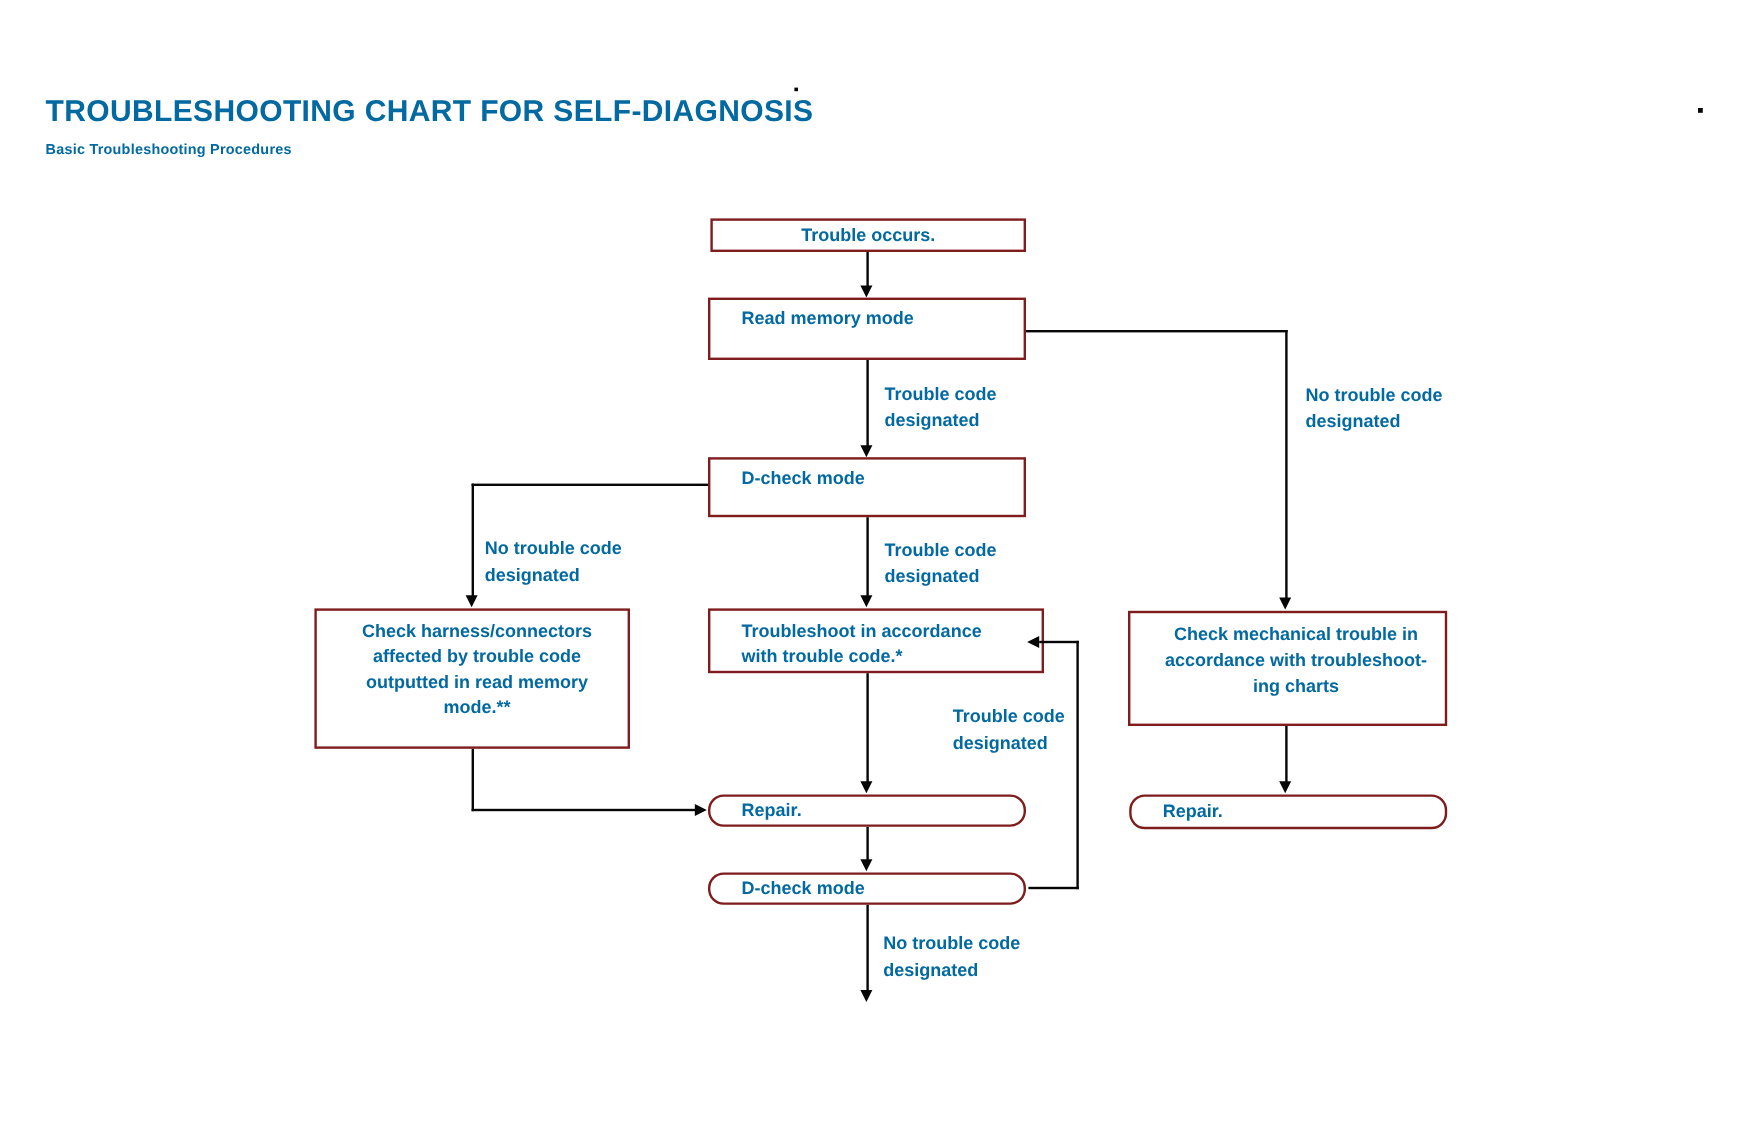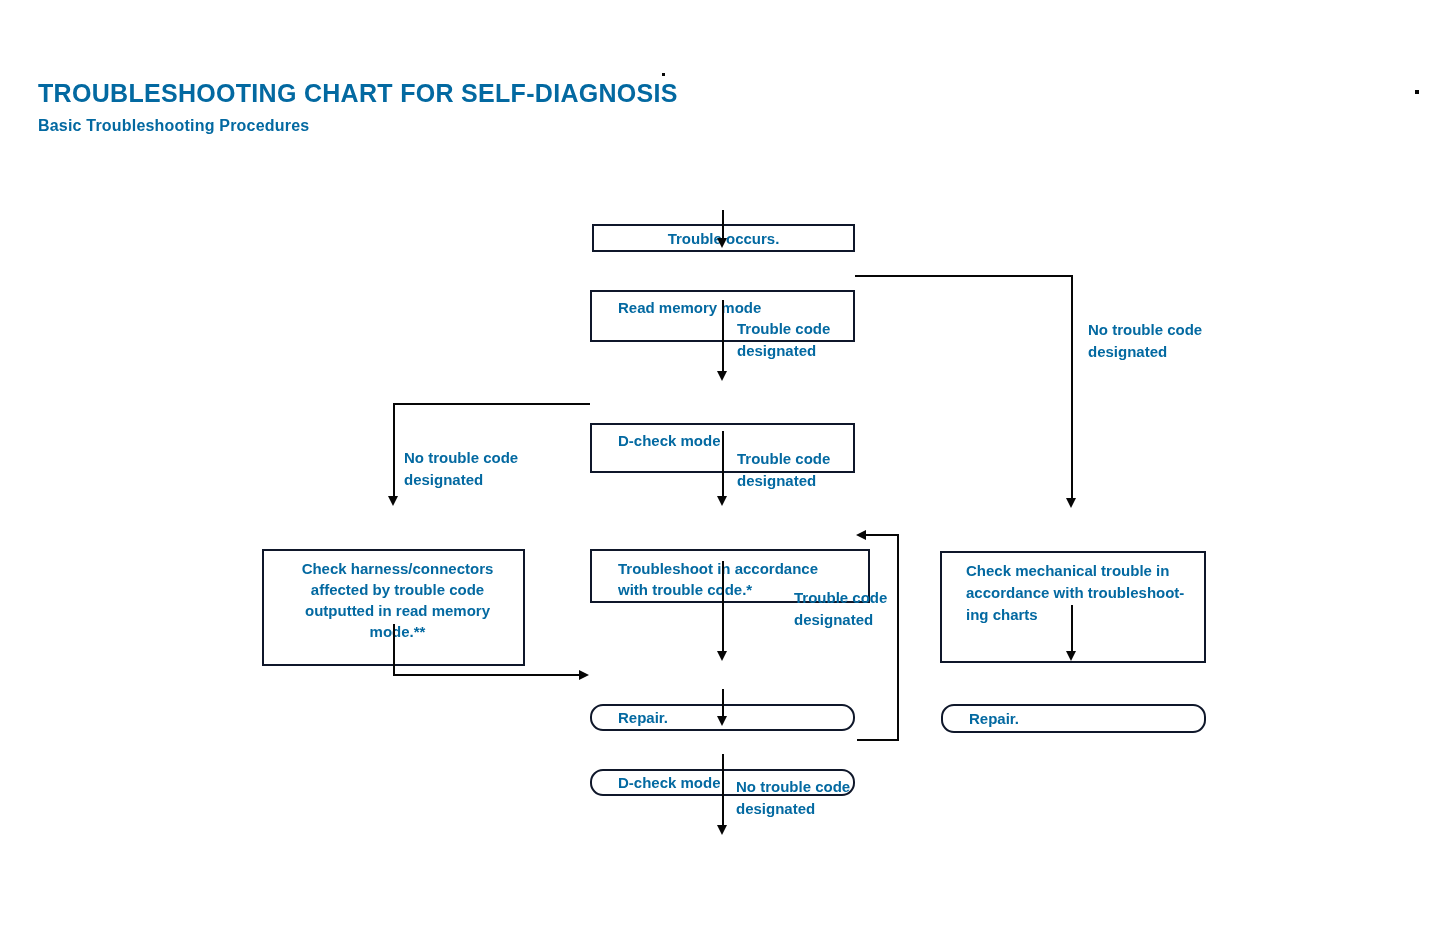"Basic Troubleshooting Procedures" .subtitle { font-size: 16px -> 12px }
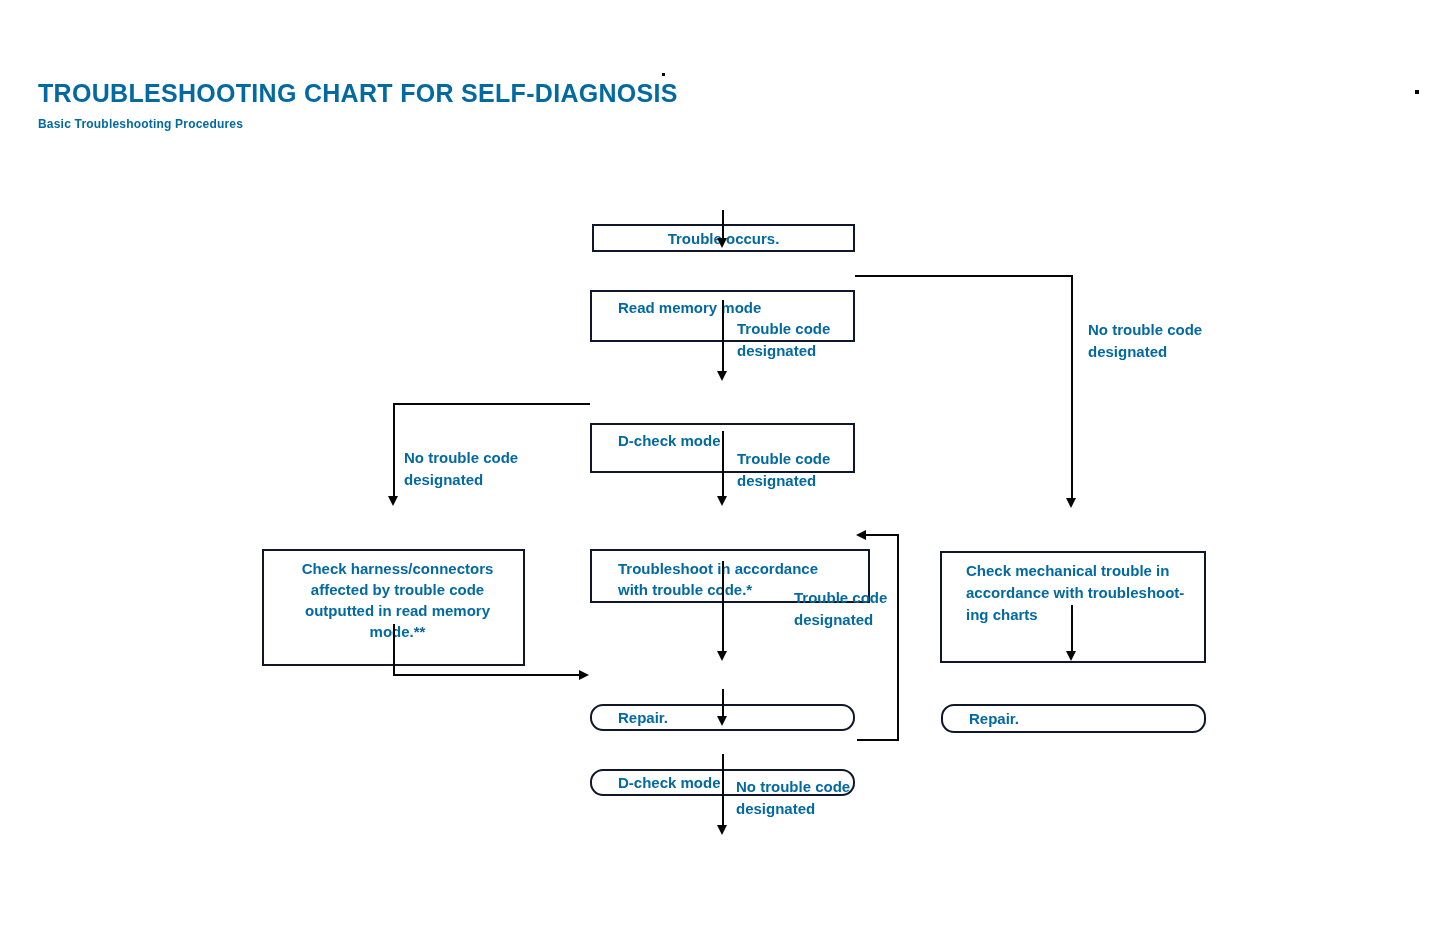"Trouble occurs." .node { border: 2px solid #0f172a -> 2px solid #7f1d1d; margin-top: 42px -> none }
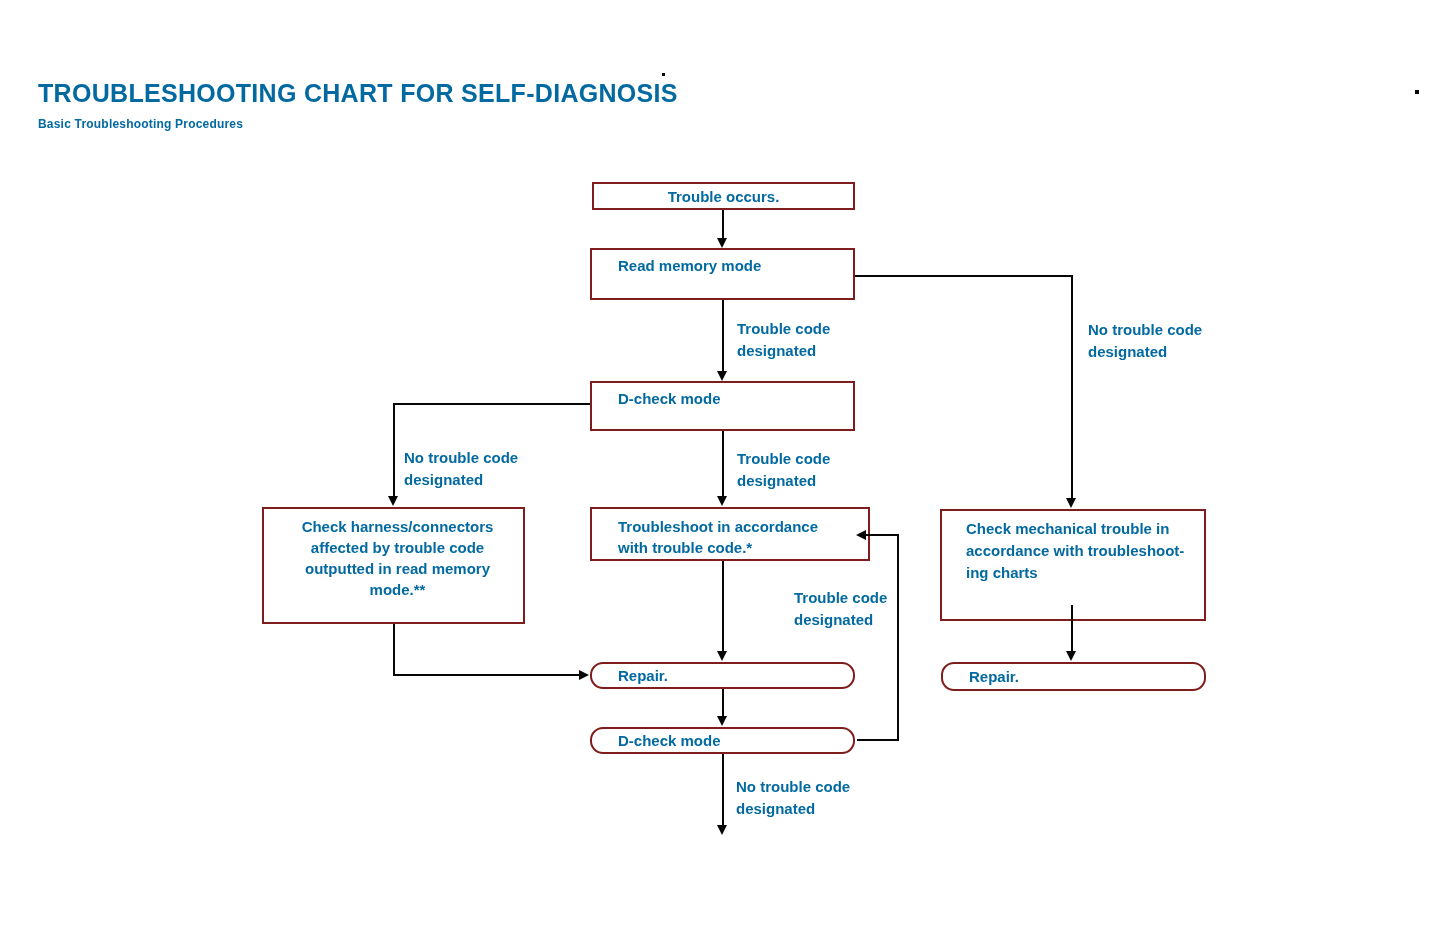"Check mechanical trouble in" #n-mechanical { height: 112px -> 96px; text-align: none -> center }
